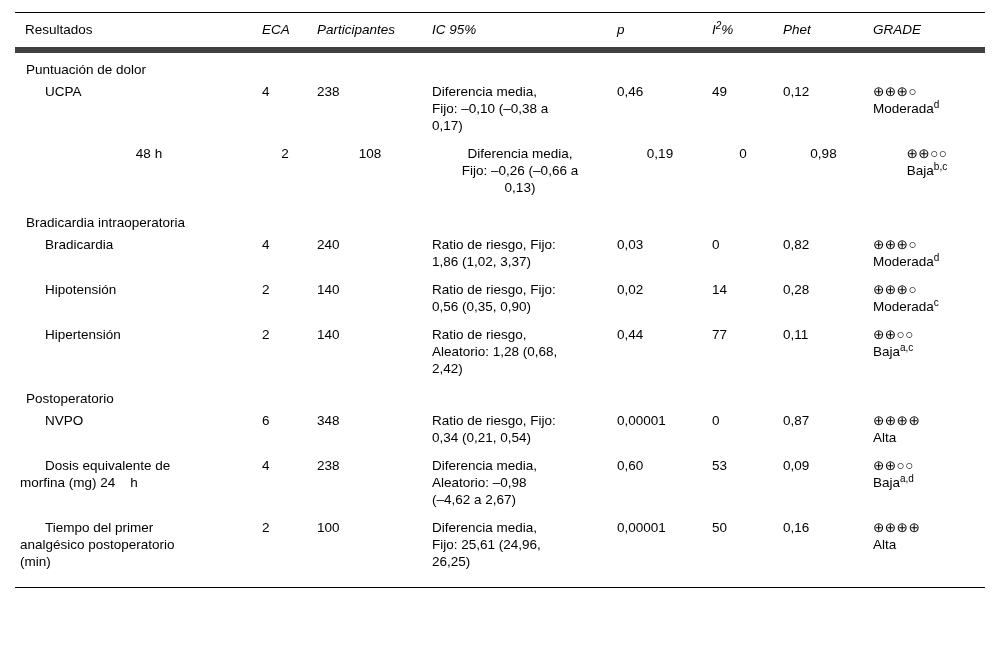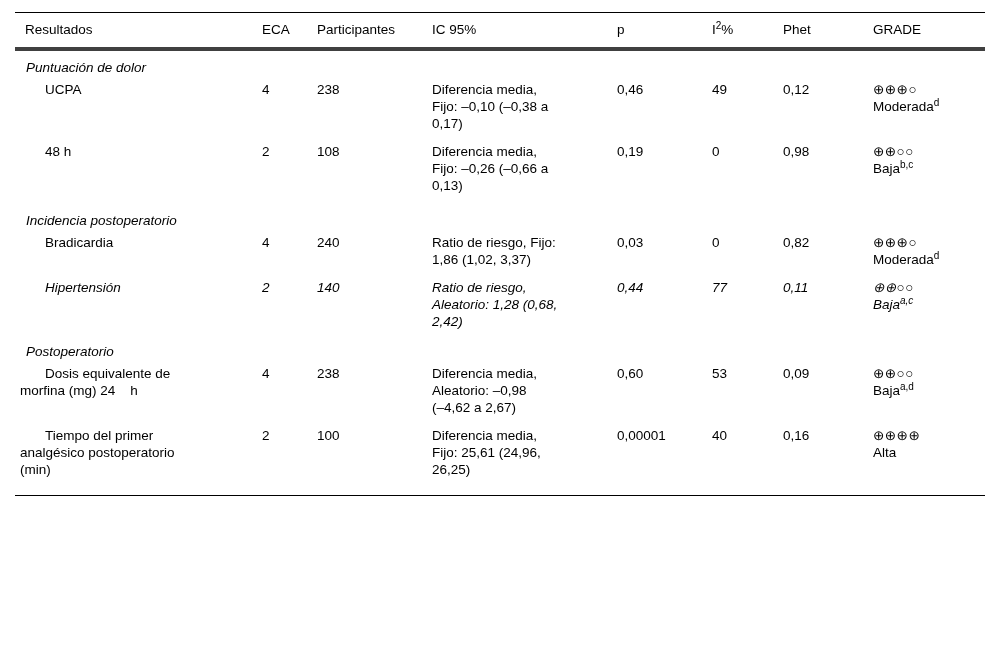"Resultados" thead th { border-bottom: 4px solid #404040 -> 6px solid #404040 }
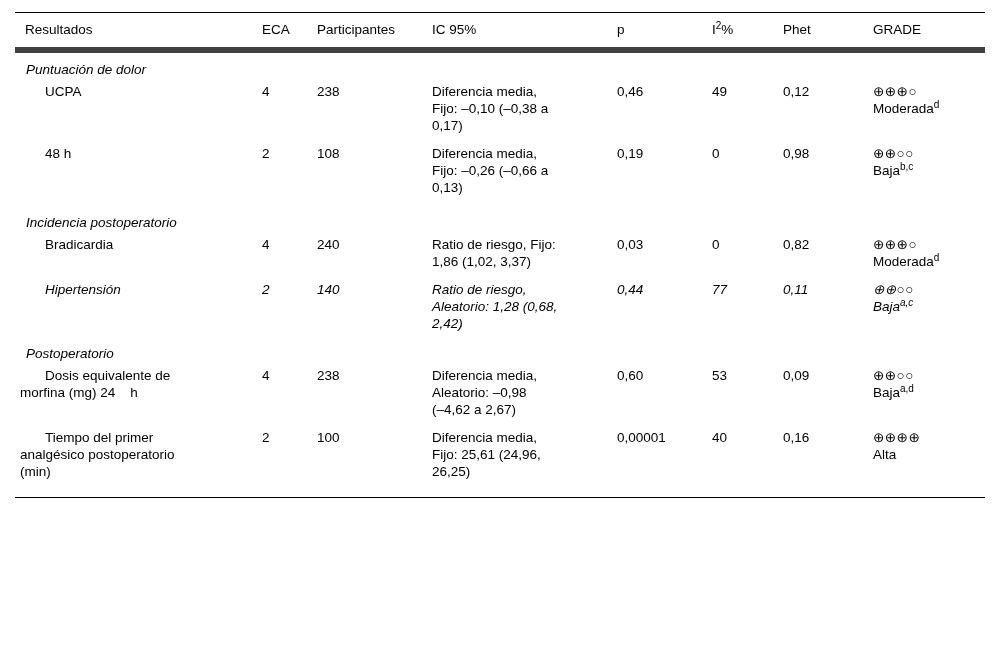"ECA" thead th.no-indent { font-style: none -> italic }
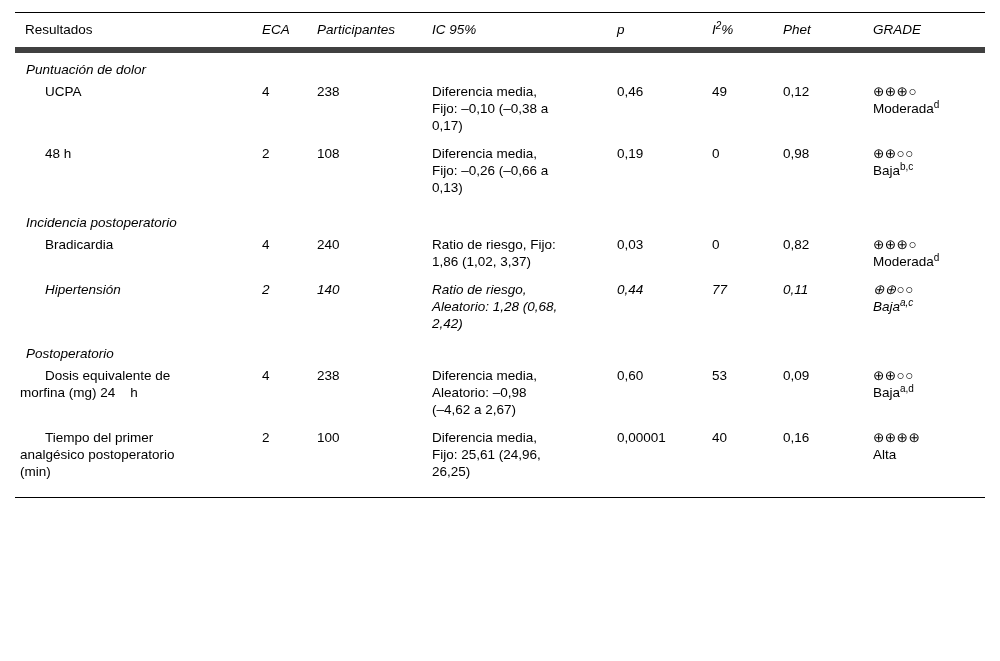"Puntuación de dolor" tr.section td { font-style: italic -> none }
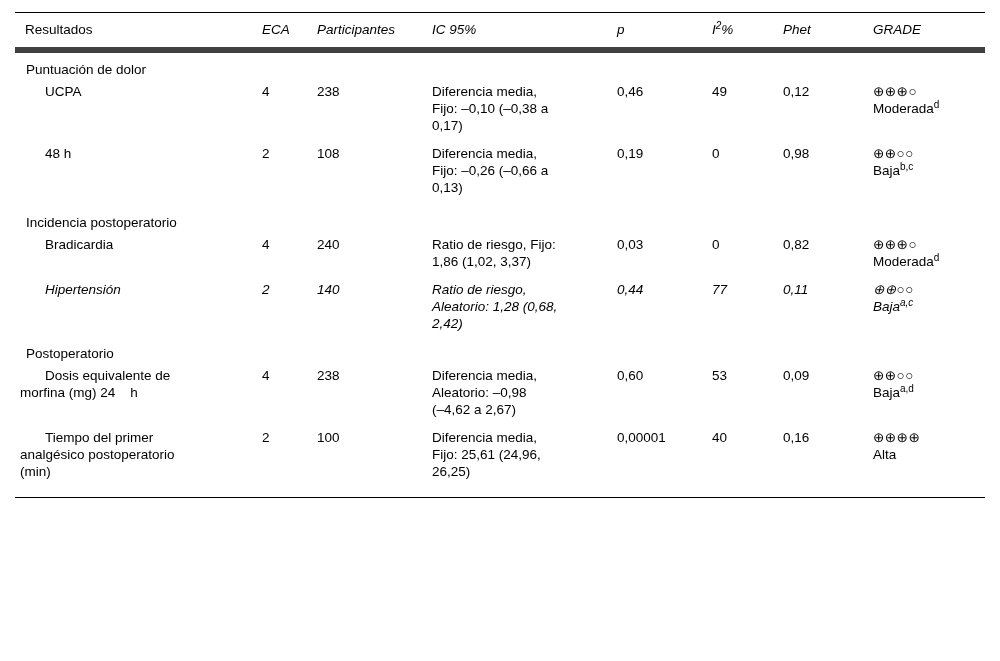"48 h" tr.pb12 td { text-align: none -> center }
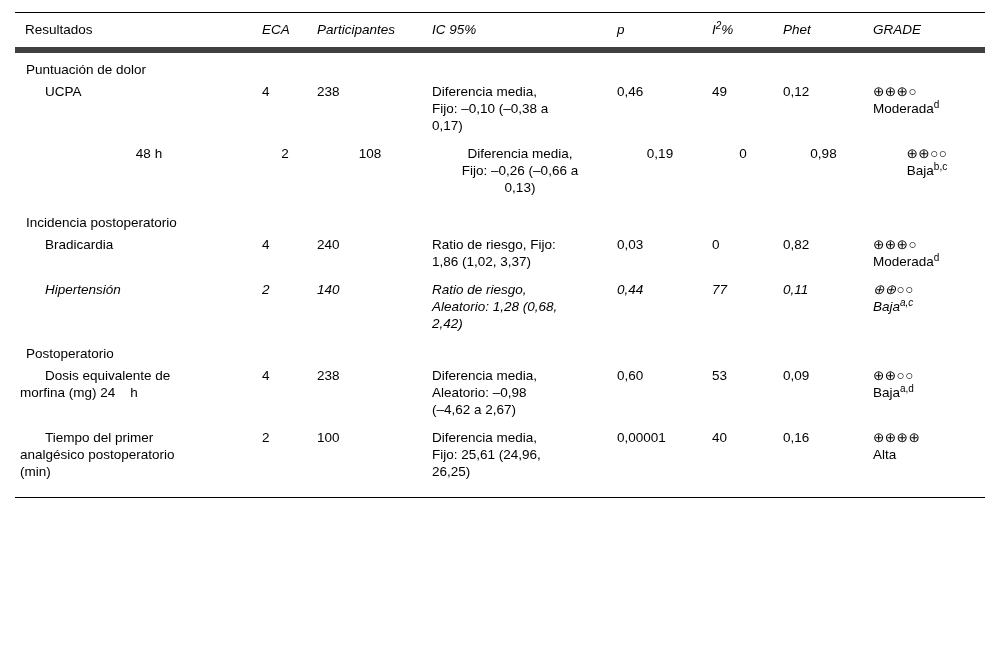"Incidencia postoperatorio" td { text: Incidencia postoperatorio -> Bradicardia intraoperatoria }
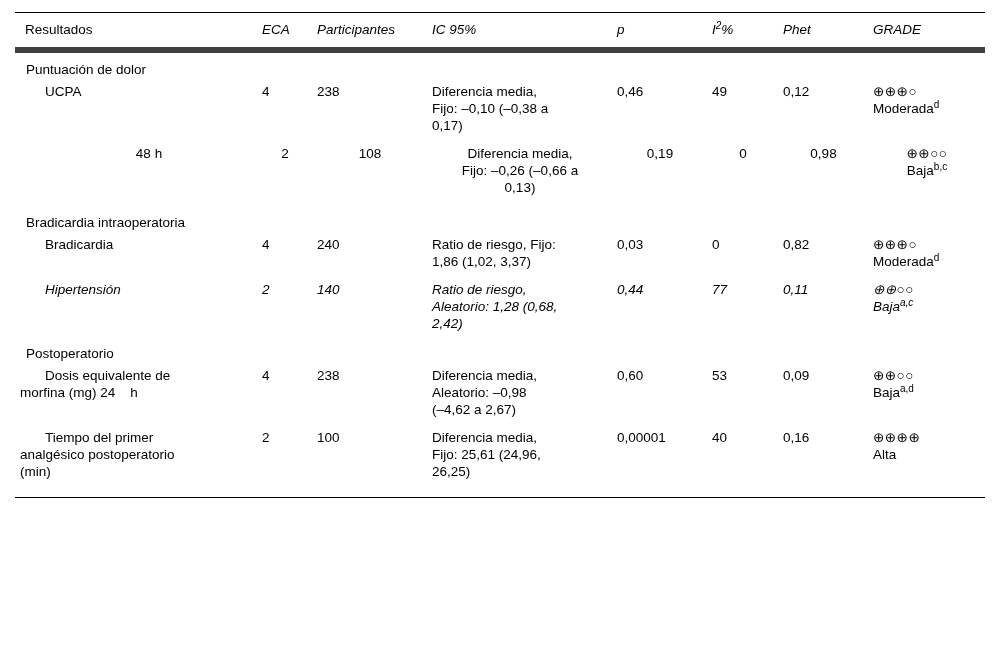"Hipotensión" tr.item { html: none -> <tr> <td>Hipotensión</td> <td>2</td> <td>140</td> <td>Ratio de riesgo, Fijo: 0,56 (0,35, 0,90)</td> <td>0,02</td> <td>14</td> <td>0,28</td> <td><div>⊕⊕⊕○</div><div><span>Moderada</span><sup>c</sup></div></td> </tr> }
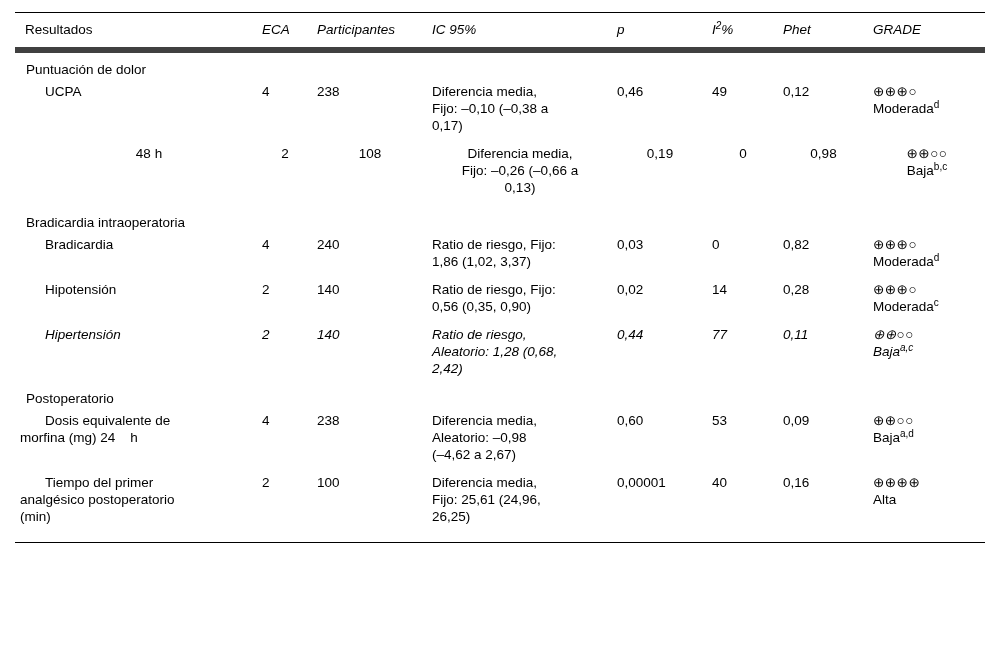"Hipertensión" tr.pb7 td { font-style: italic -> none }
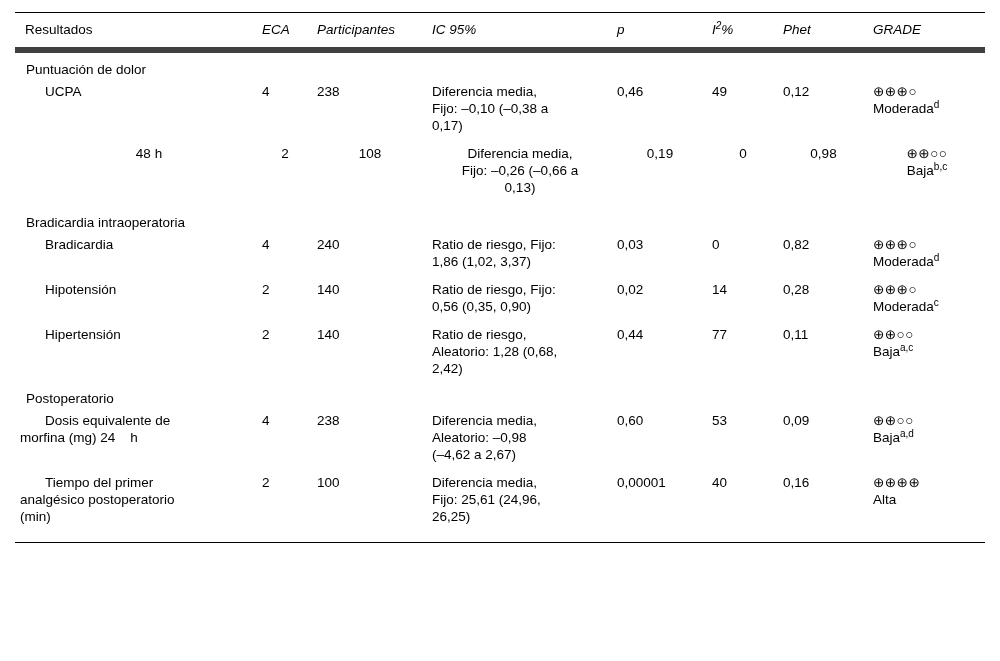"NVPO" tr.item { html: none -> <tr> <td>NVPO</td> <td>6</td> <td>348</td> <td>Ratio de riesgo, Fijo: 0,34 (0,21, 0,54)</td> <td>0,00001</td> <td>0</td> <td>0,87</td> <td><div>⊕⊕⊕⊕</div><div><span>Alta</span><sup></sup></div></td> </tr> }
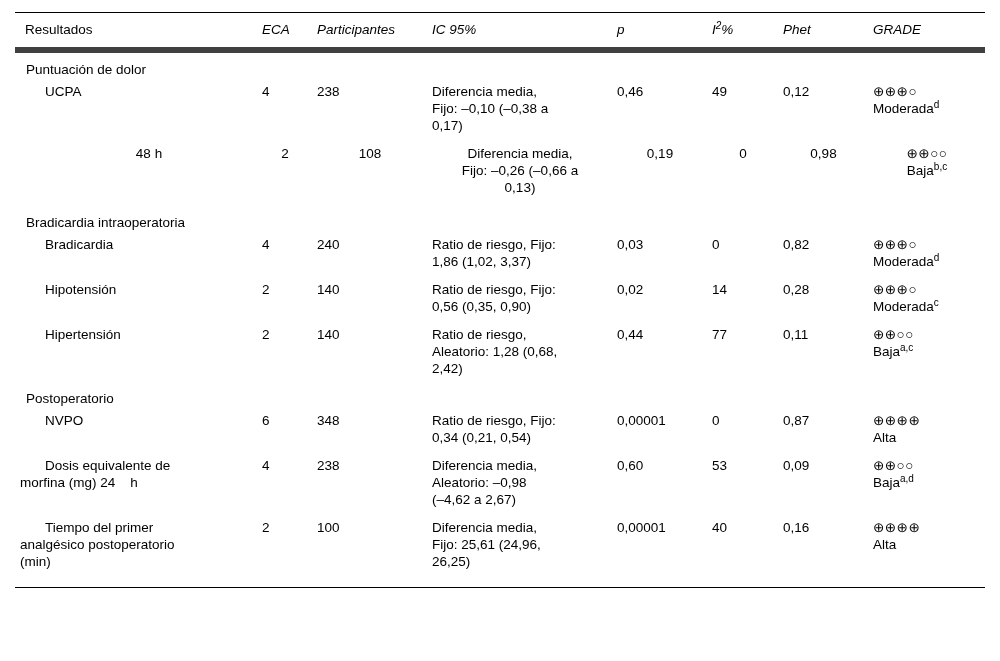"40" td { text: 40 -> 50 }
